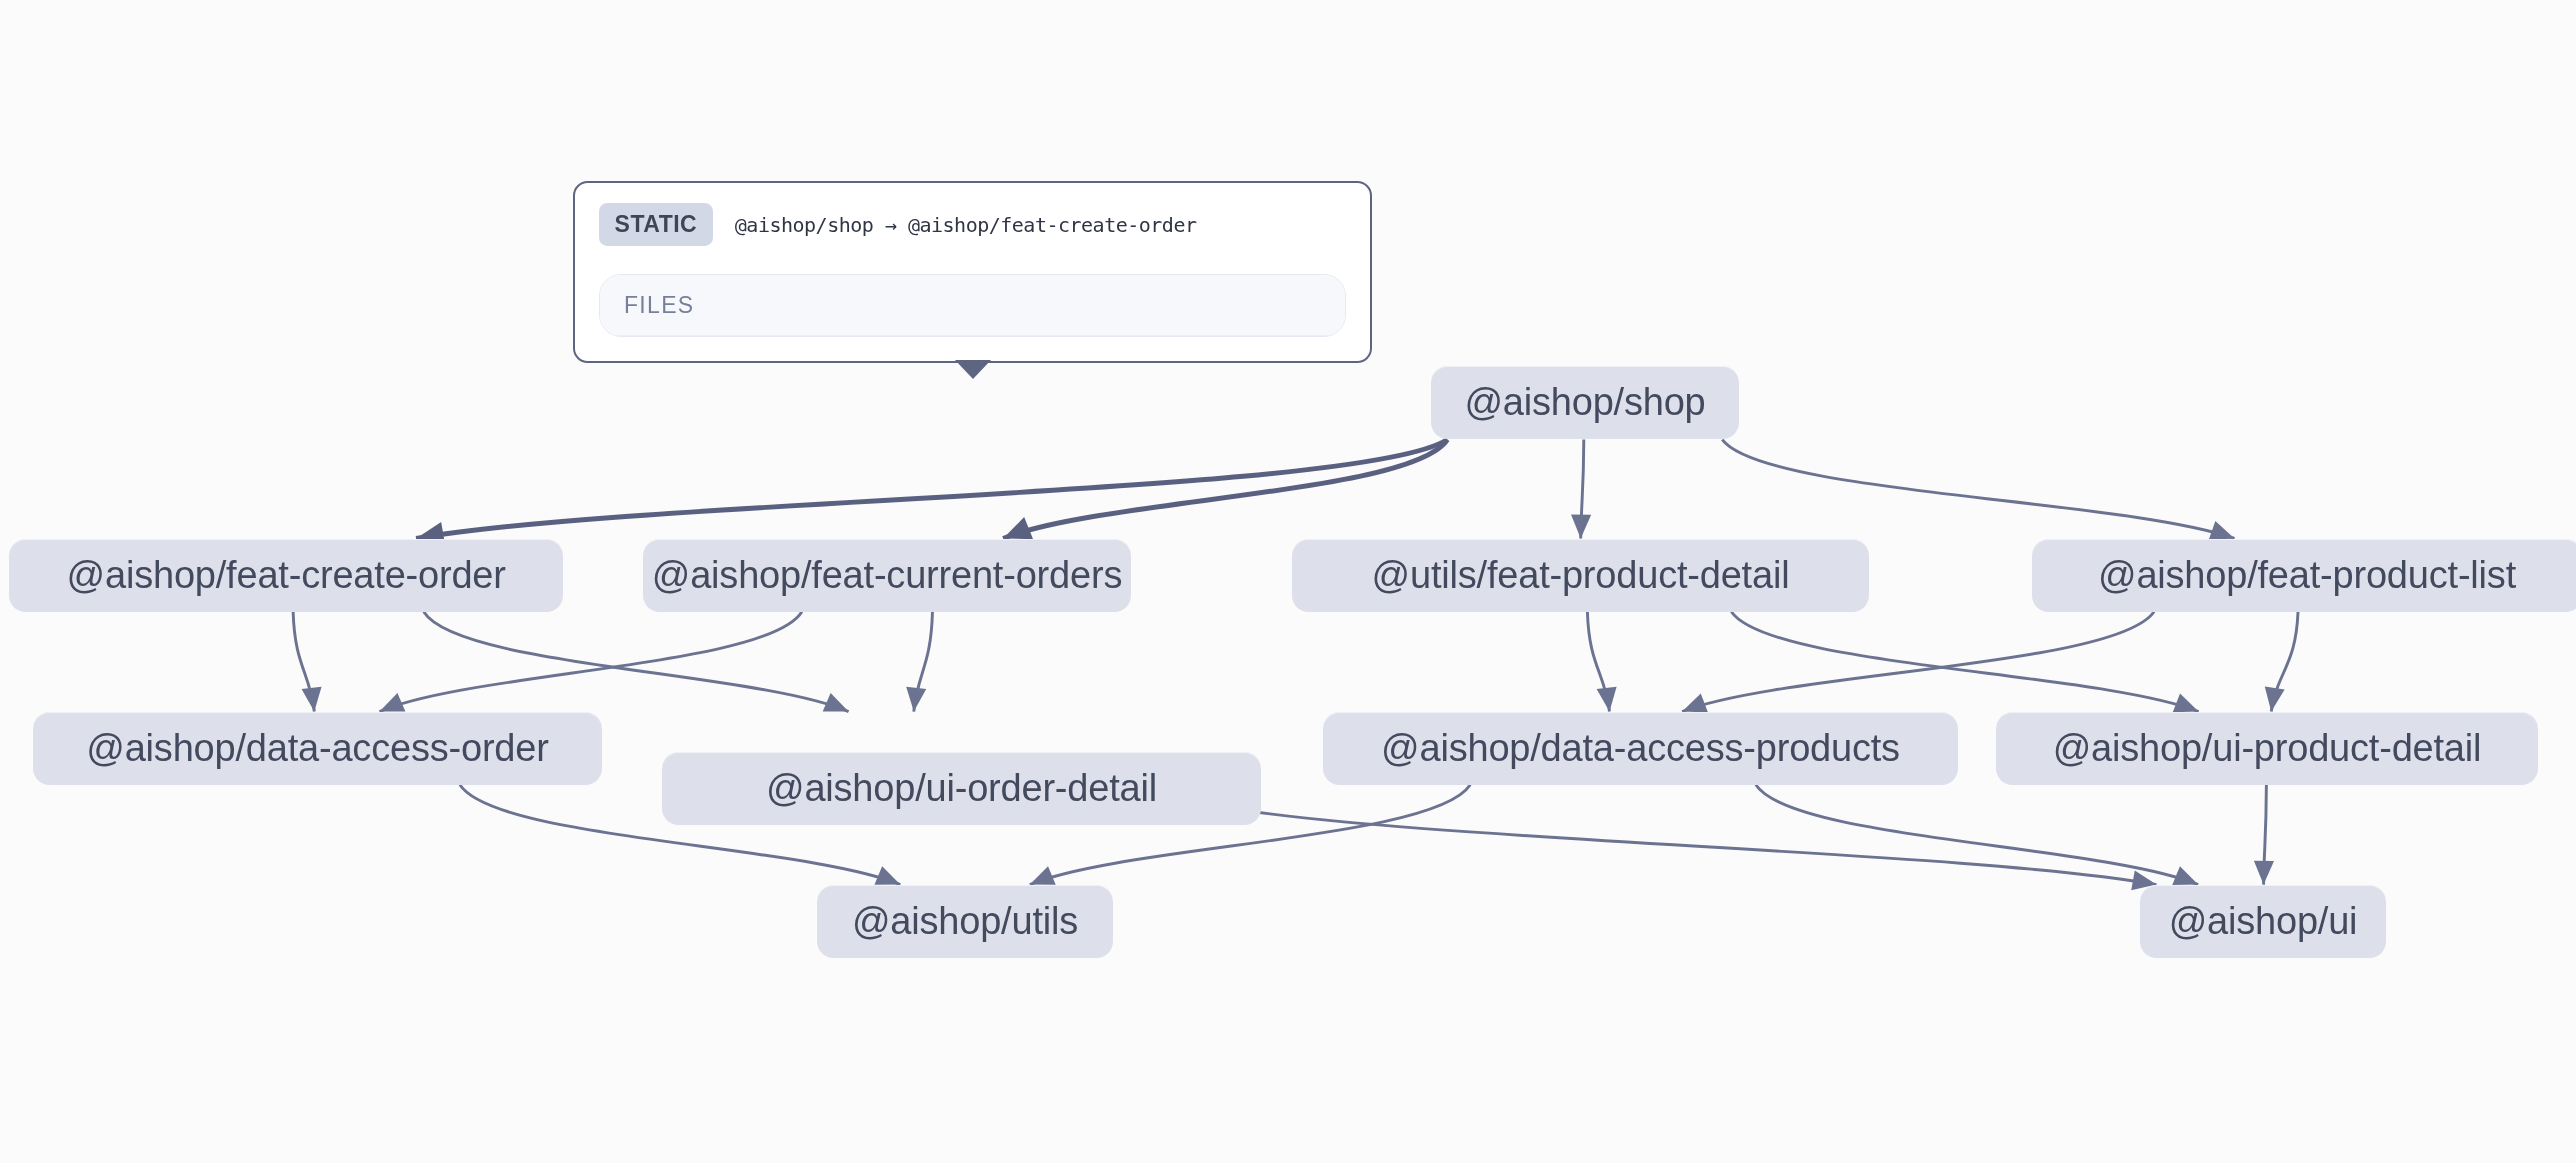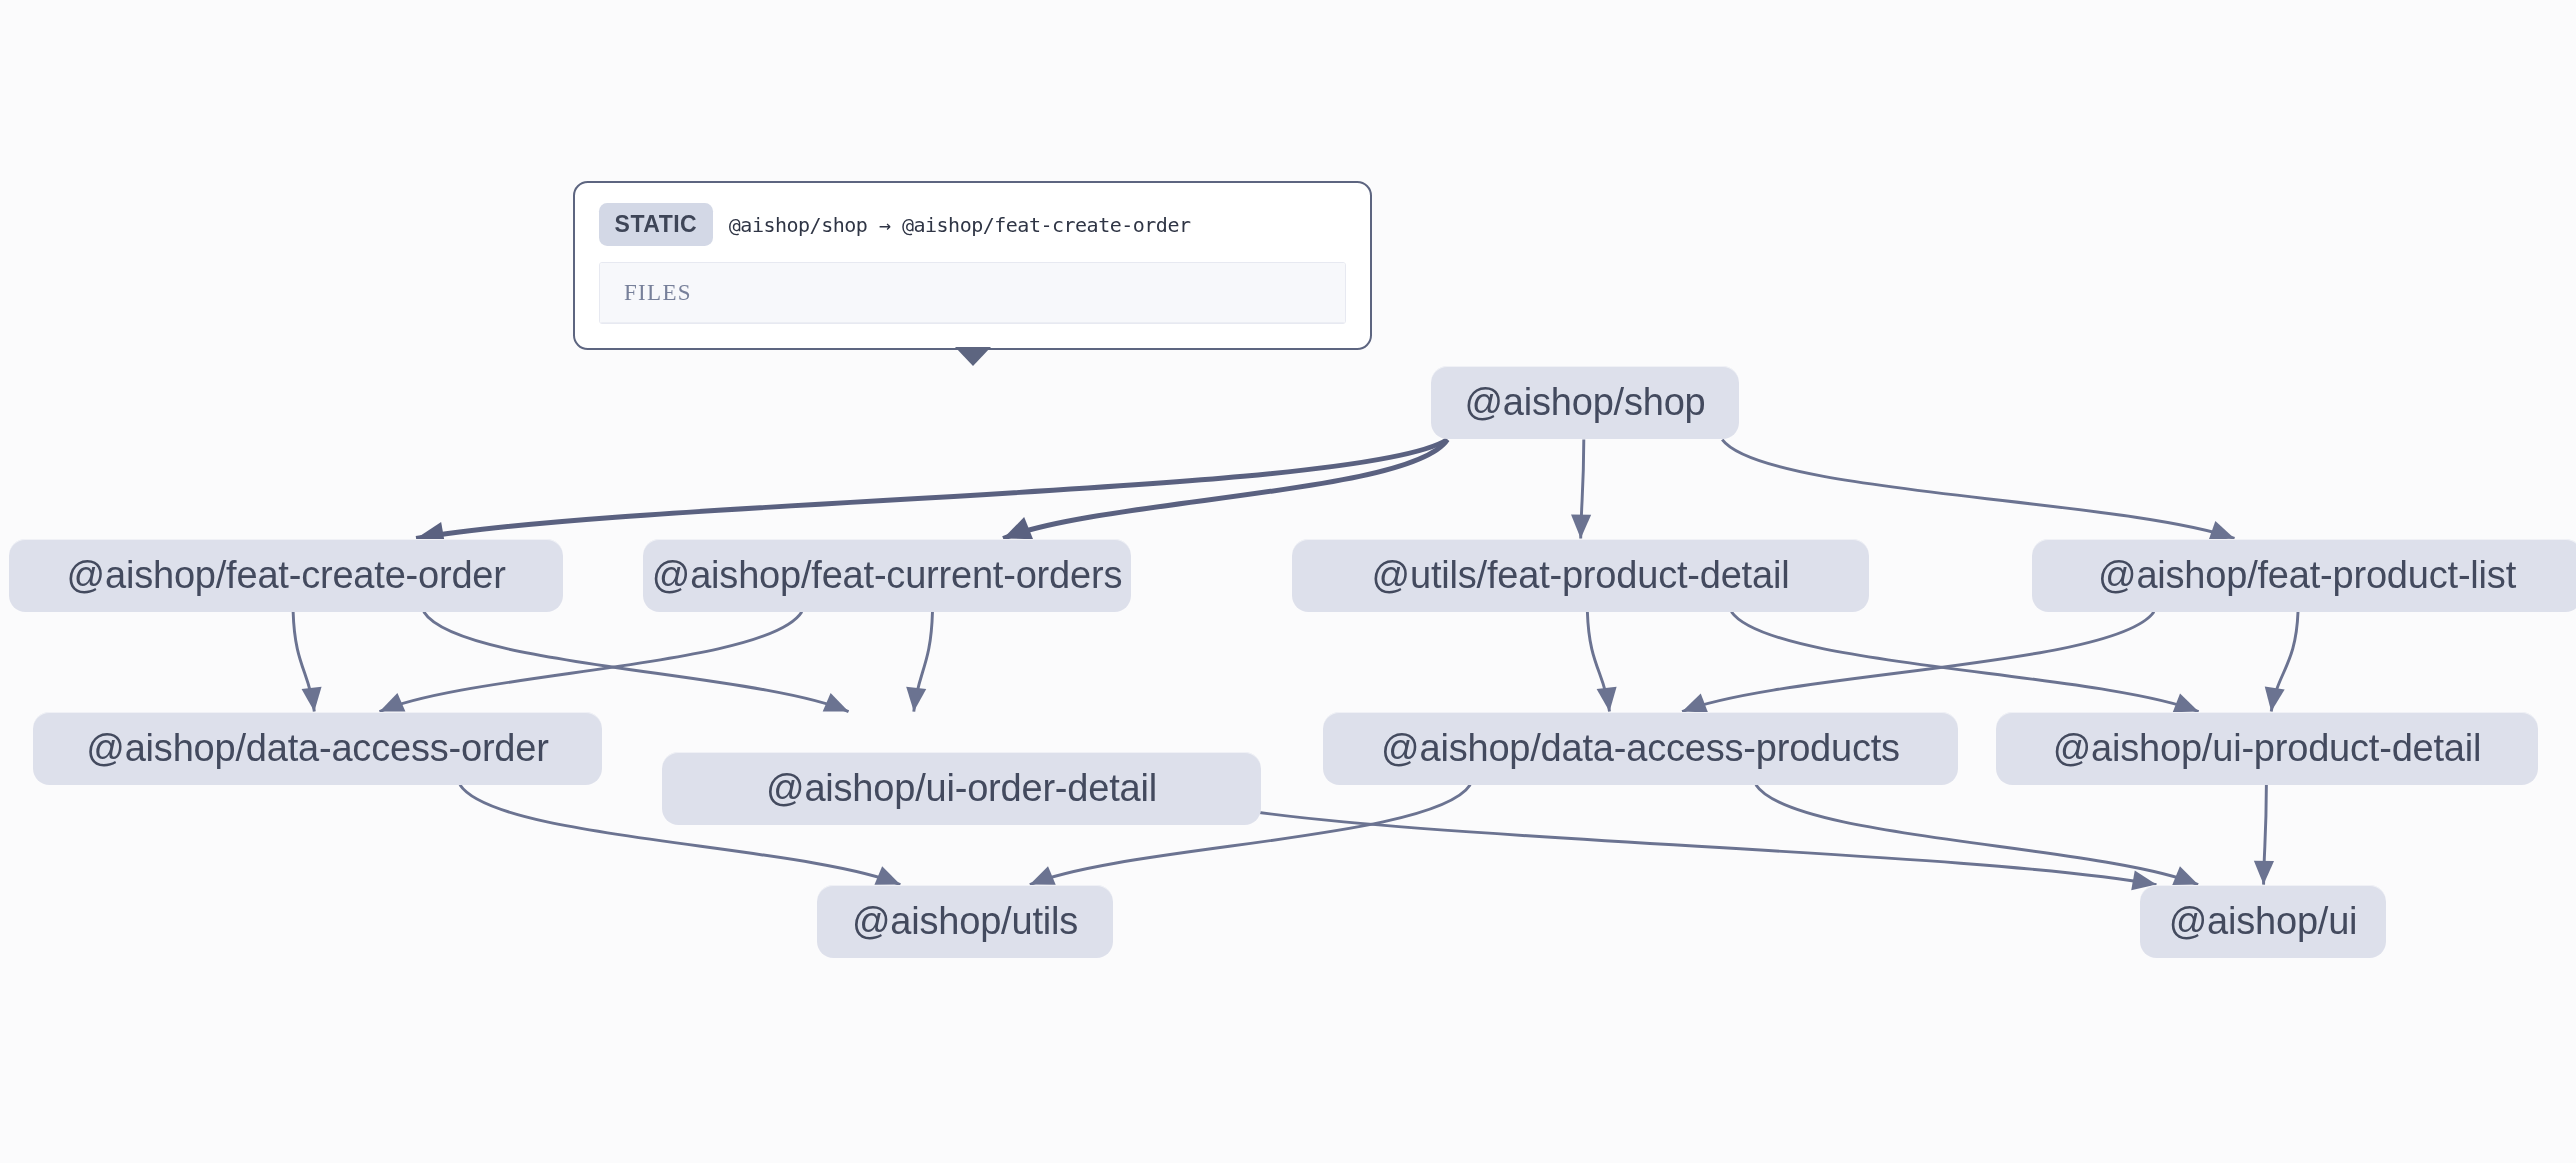"STATIC" #tooltip-head { gap: 16px -> 22px; margin-bottom: 16px -> 28px }
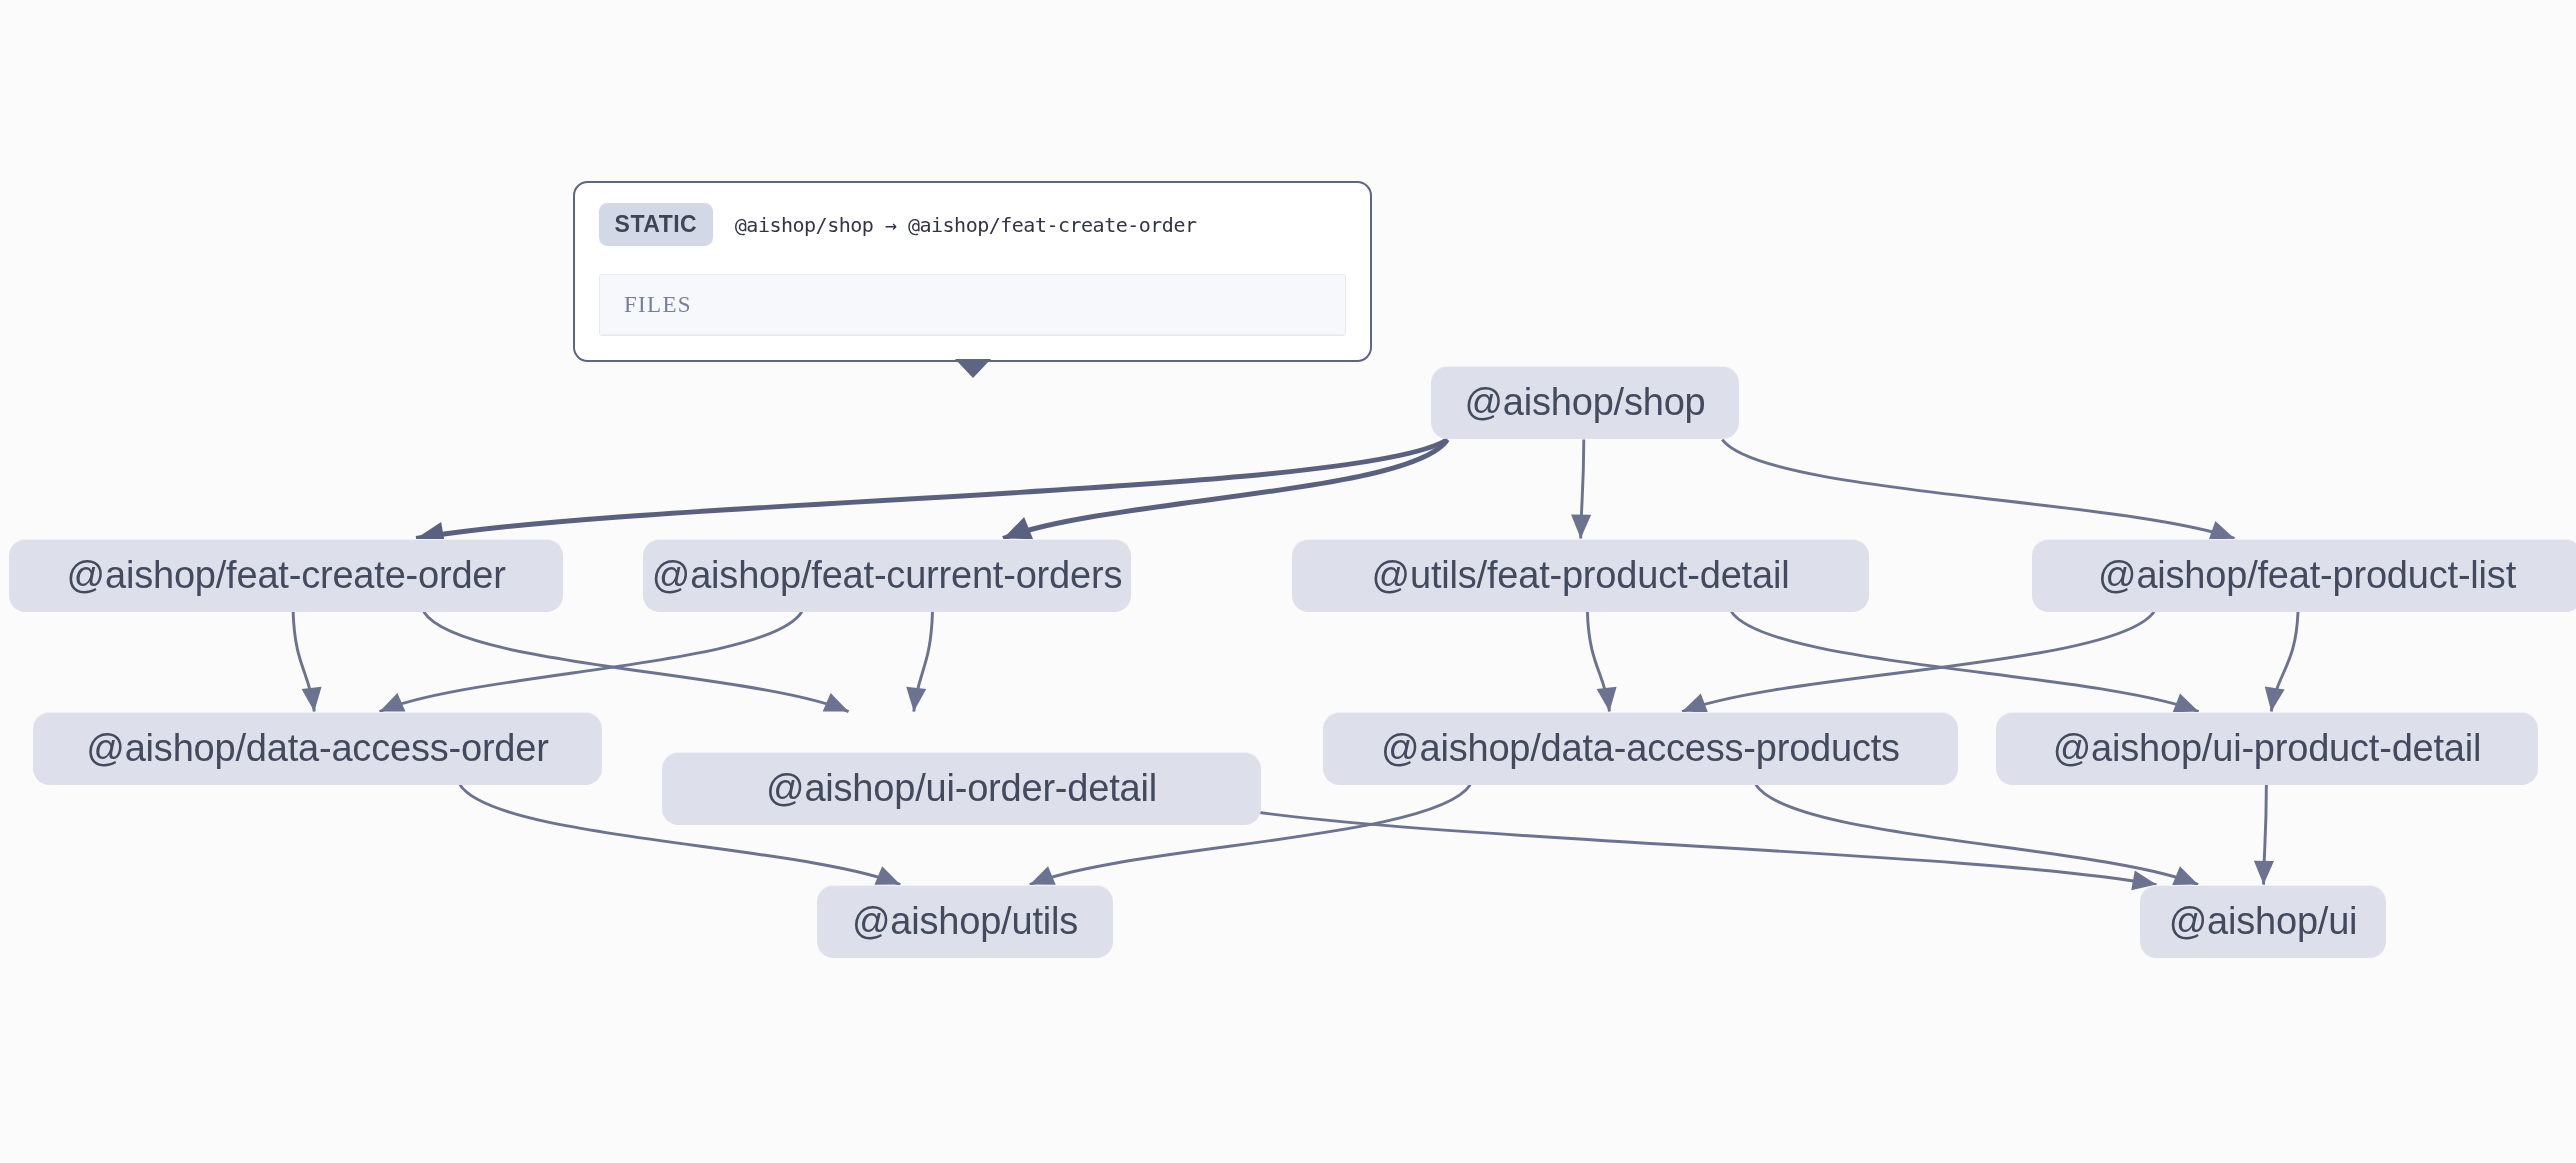"FILES" #tooltip-panel { border-radius: 3px -> 22px; font-family: Liberation Serif, serif -> none }
